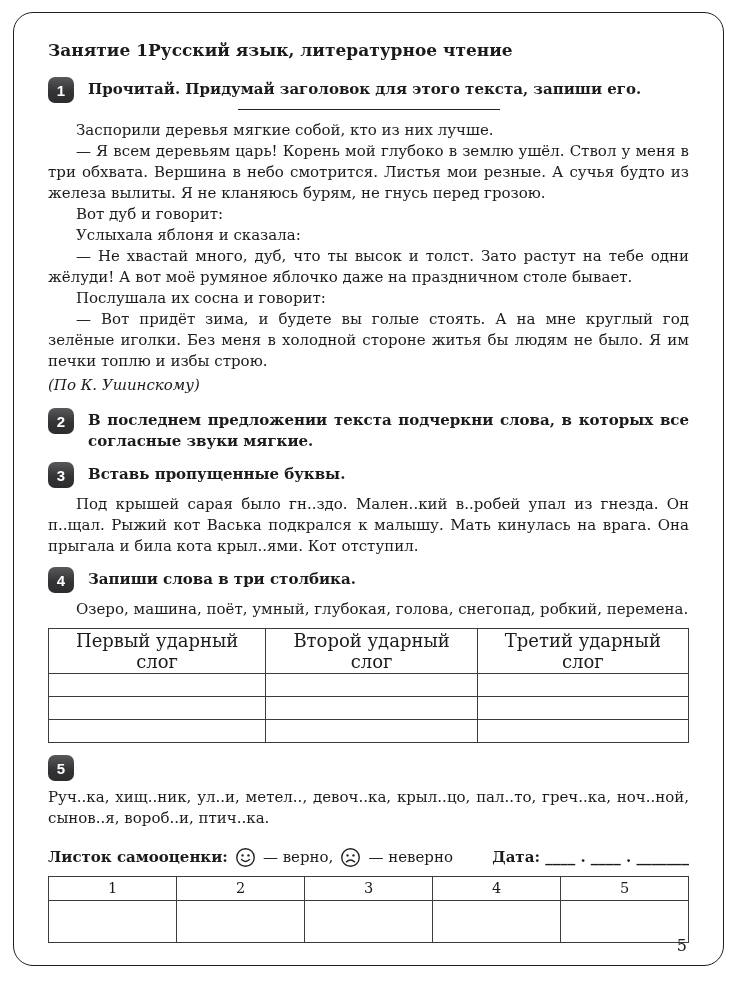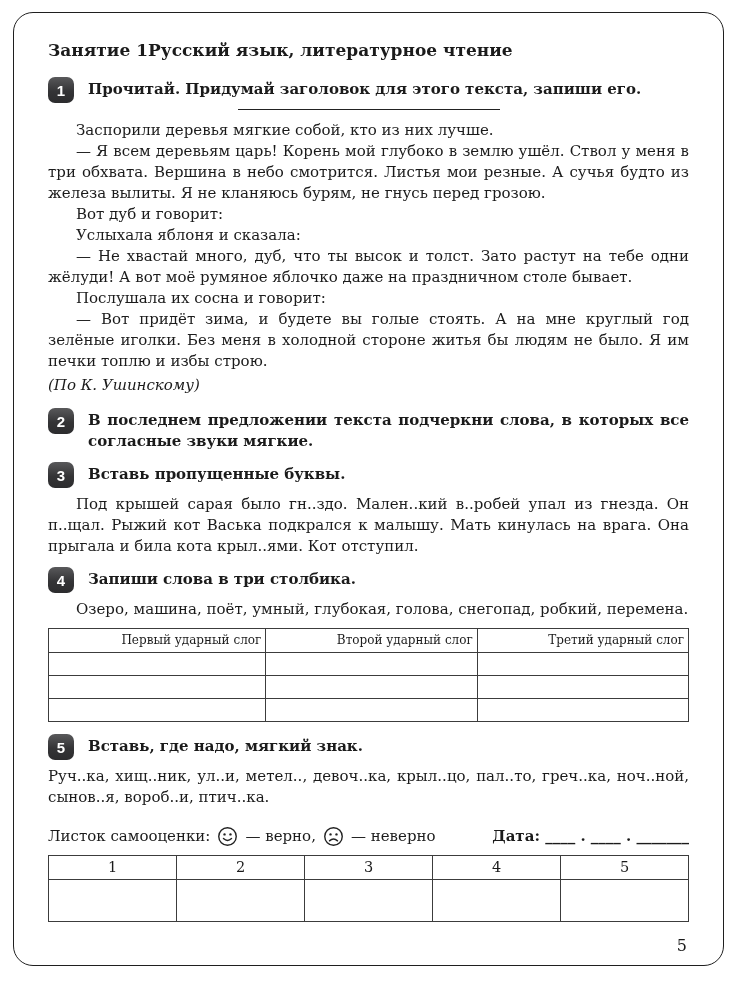"Первый ударный слог" .stress-table th, .stress-table td { font-size: 12px -> 18px; text-align: right -> center }
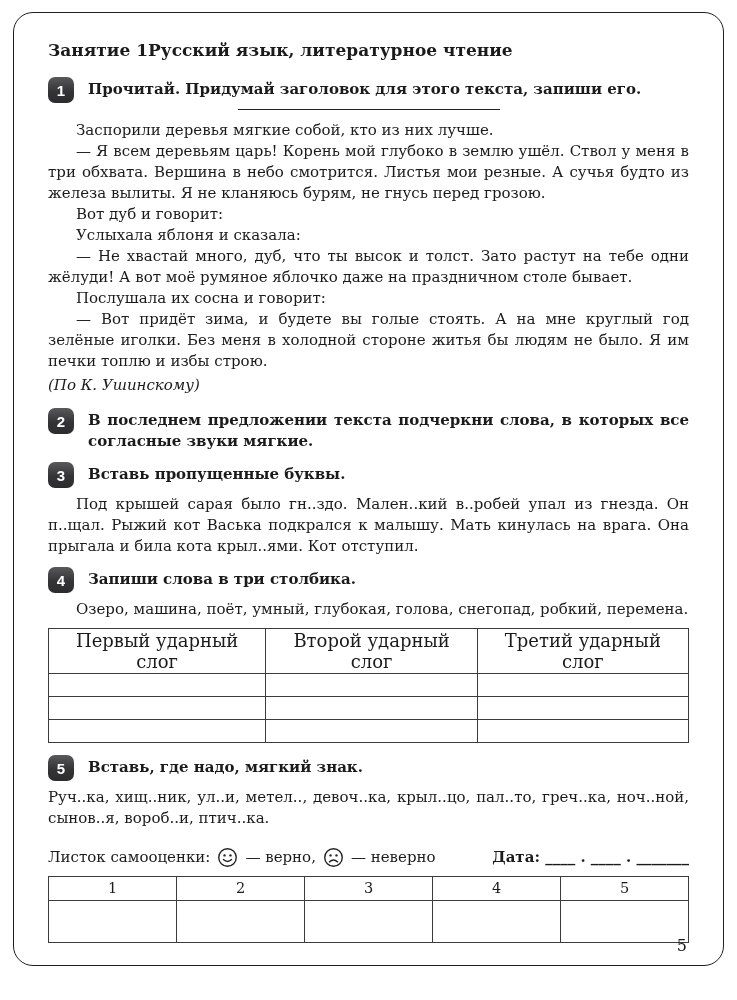"Вставь, где надо, мягкий знак." div.instruction { html: <div>Вставь, где надо, мягкий знак.</div> -> none }
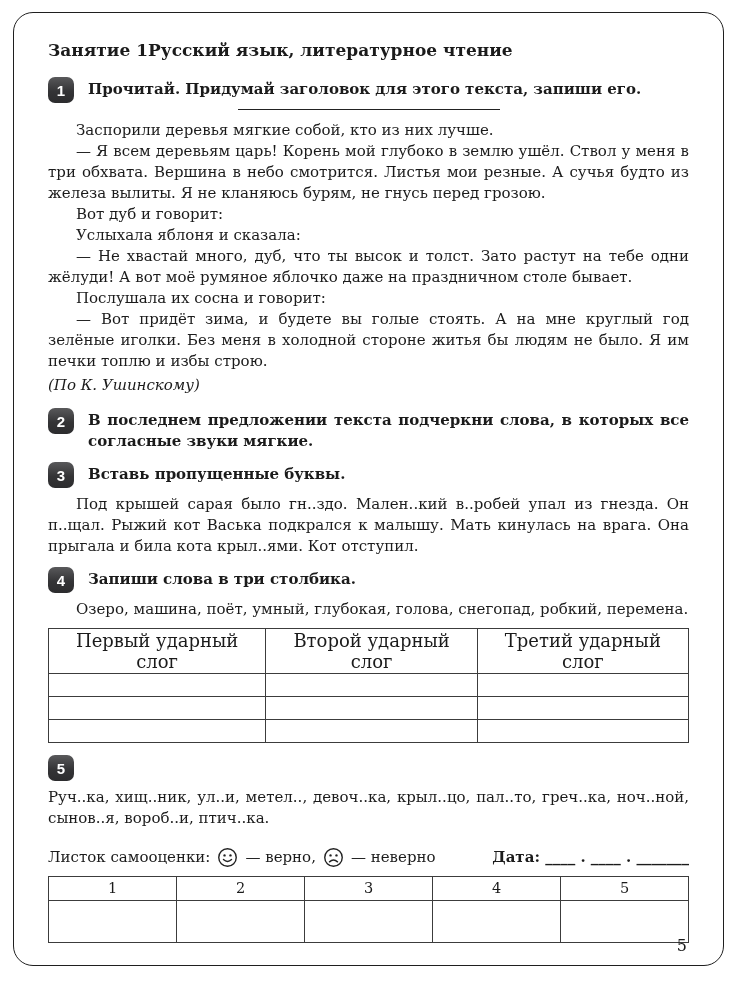"Листок самооценки:" .selfassess .bold { font-weight: normal -> bold }
